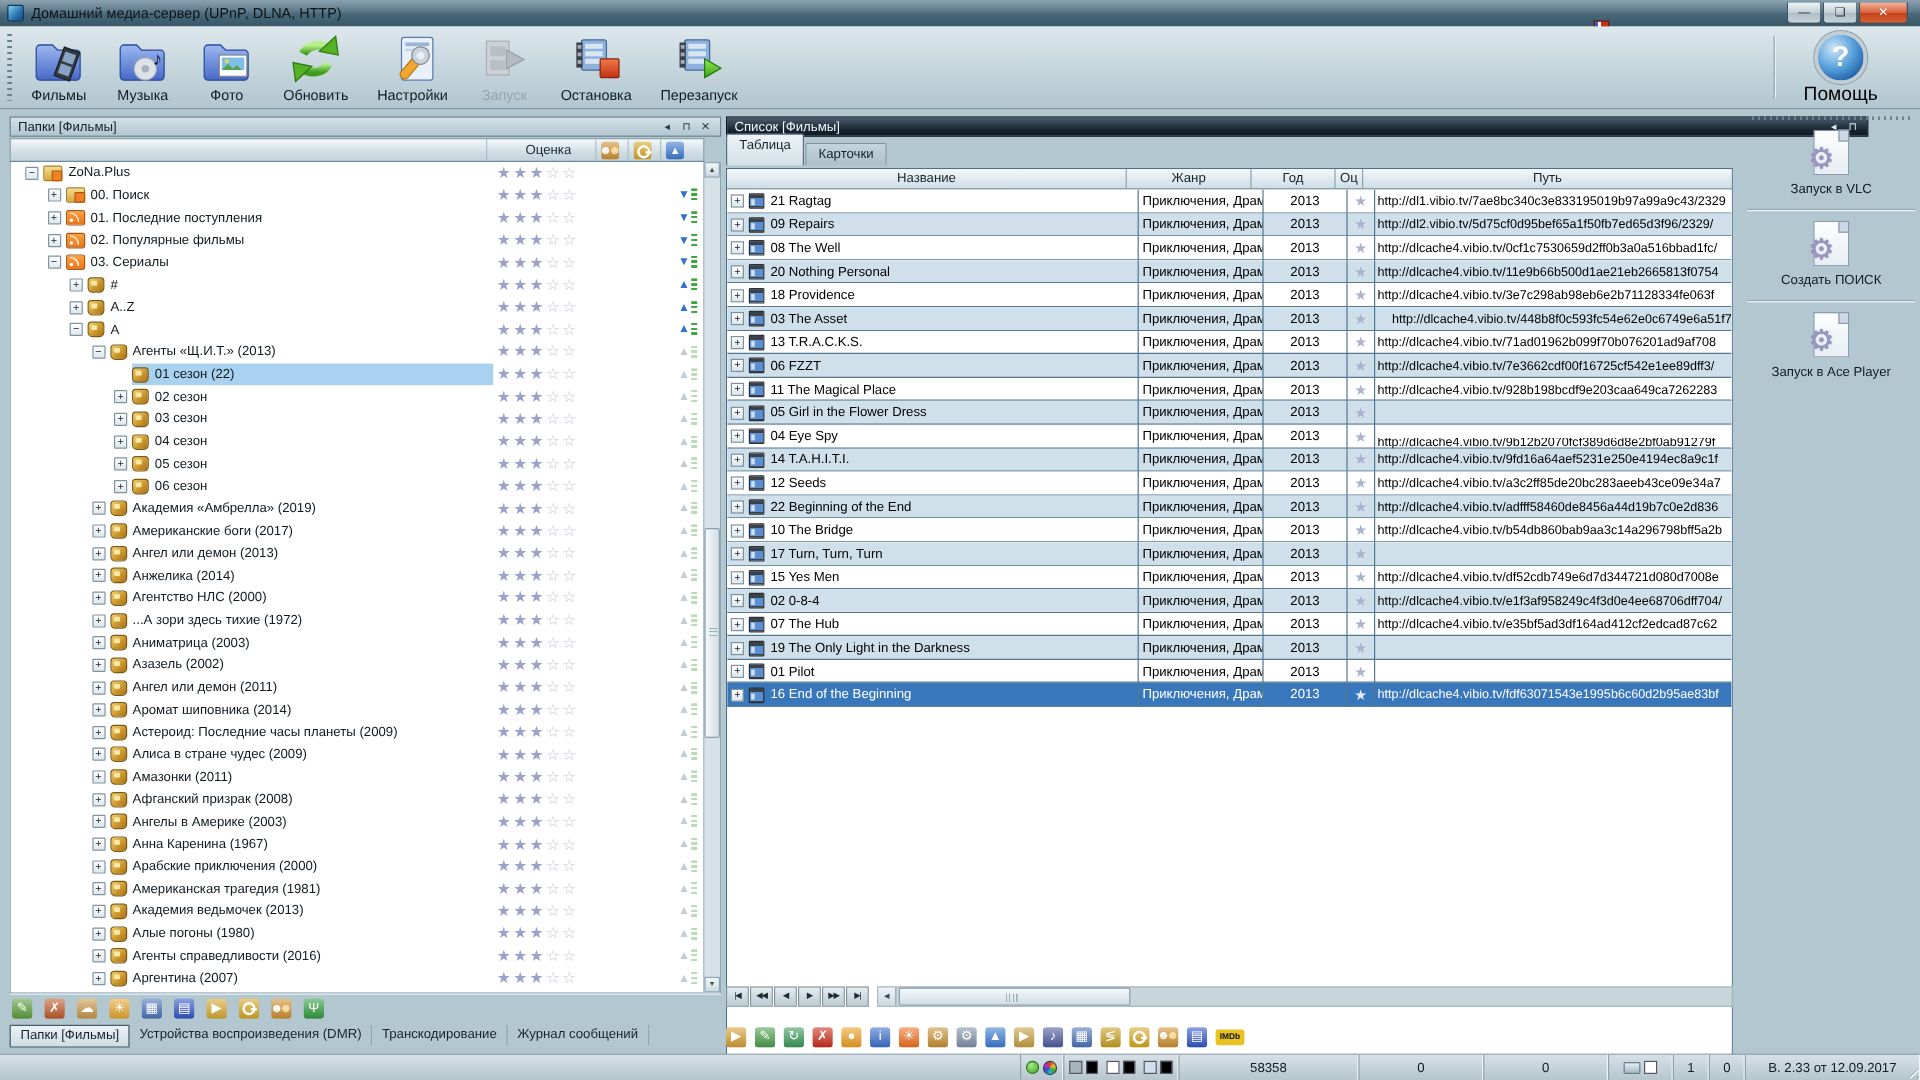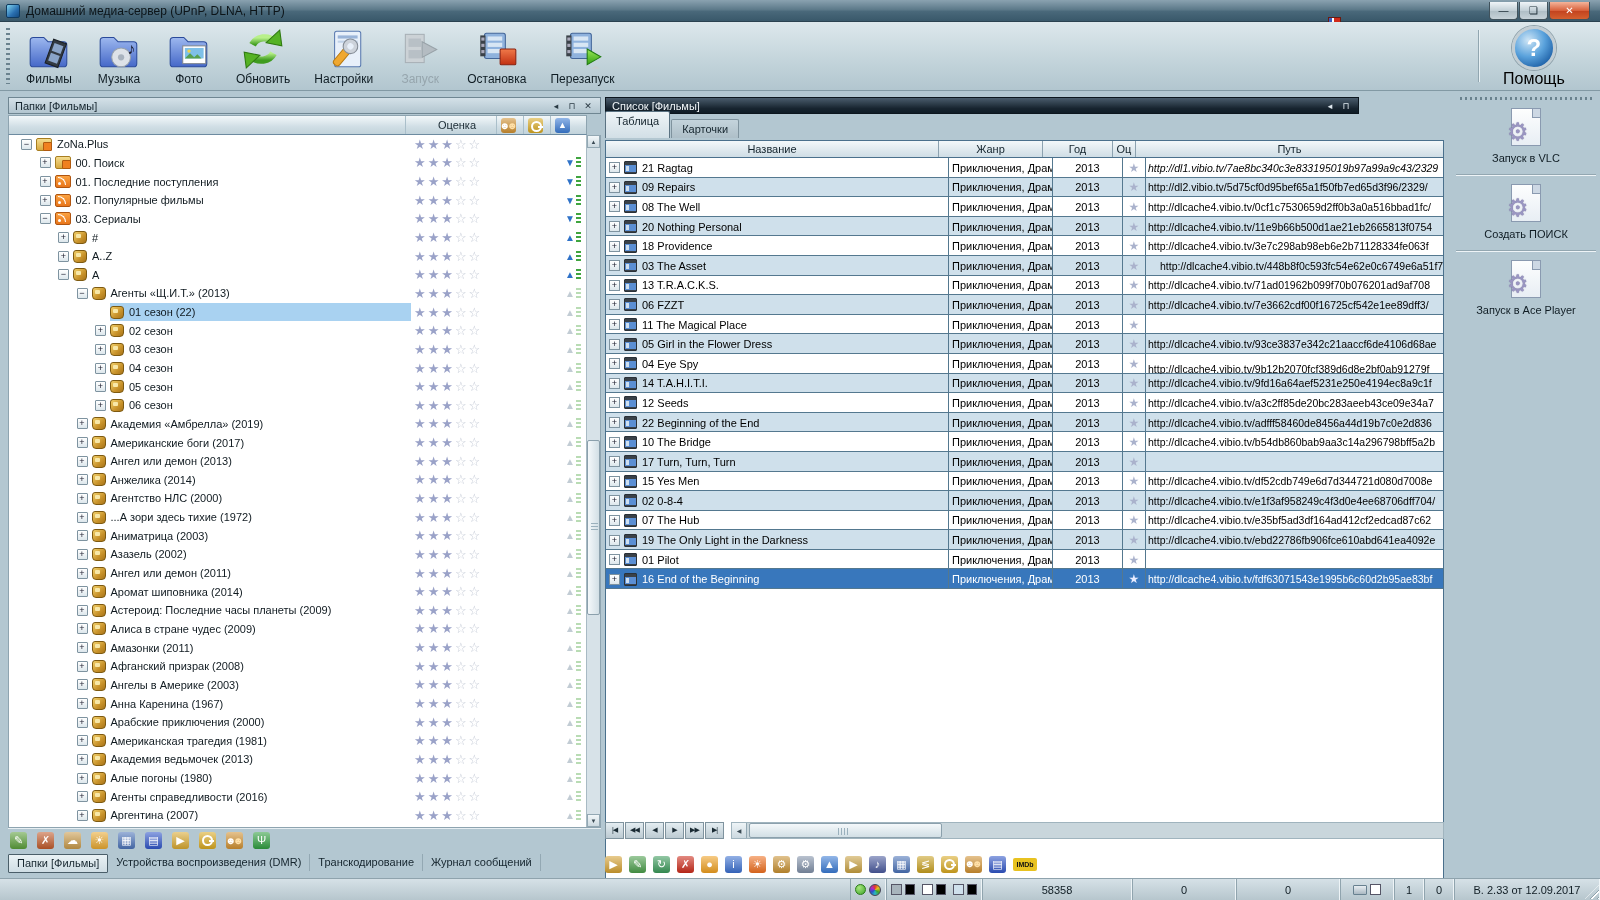"Список [Фильмы]" #right-caption { width: 754px -> 952px }
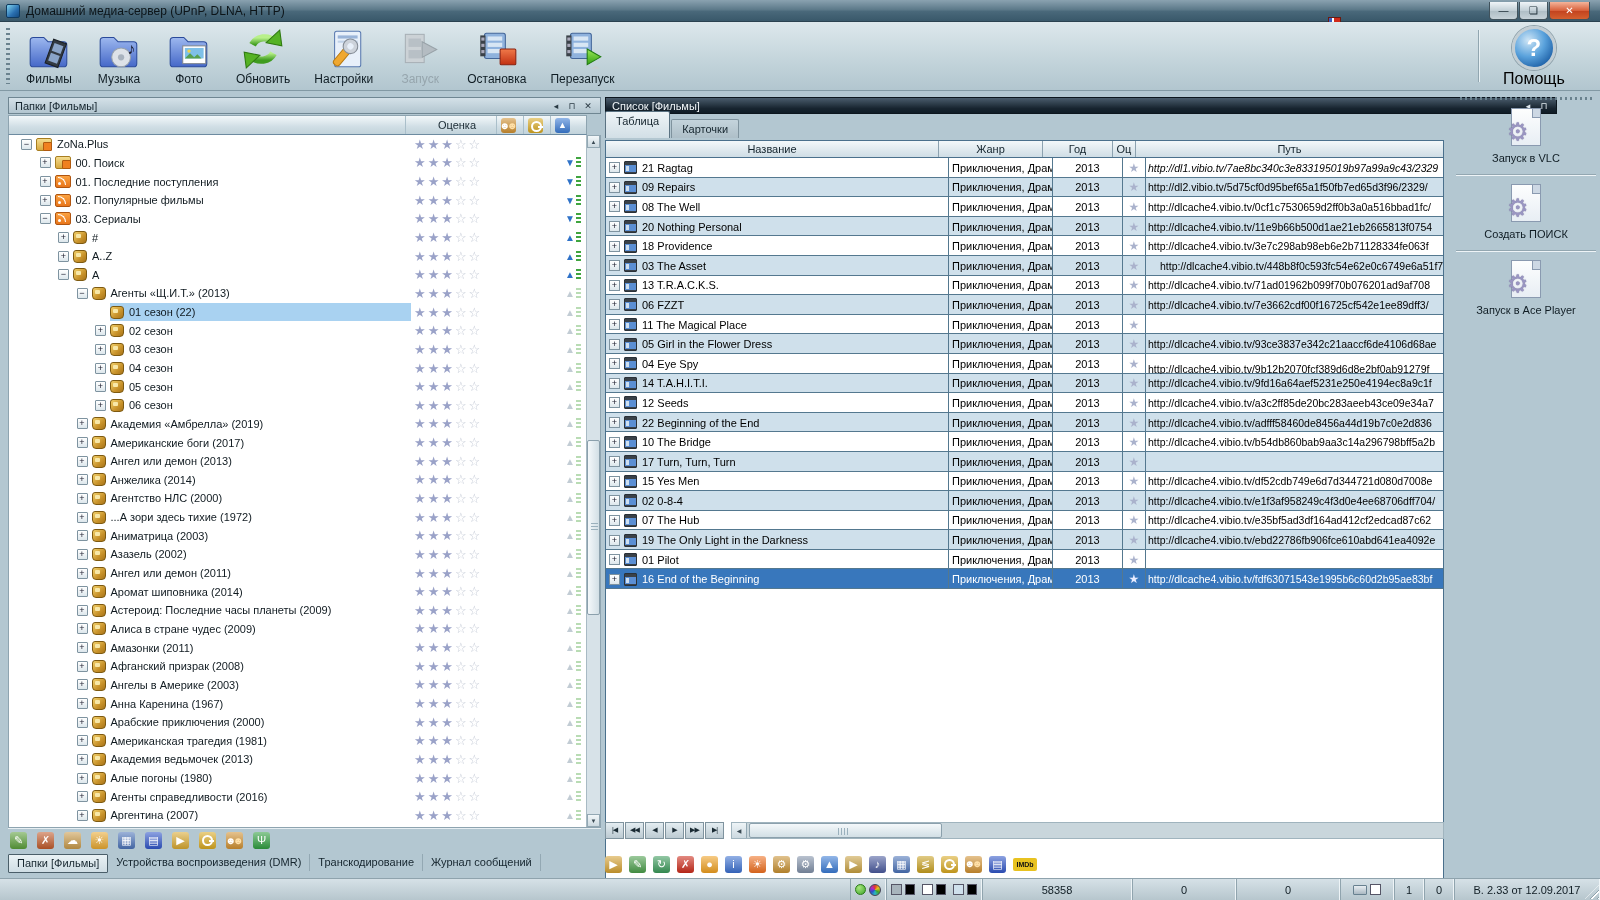"http://dl1.vibio.tv/7ae8bc340c3e83319501" div.tcell { font-style: italic -> none }
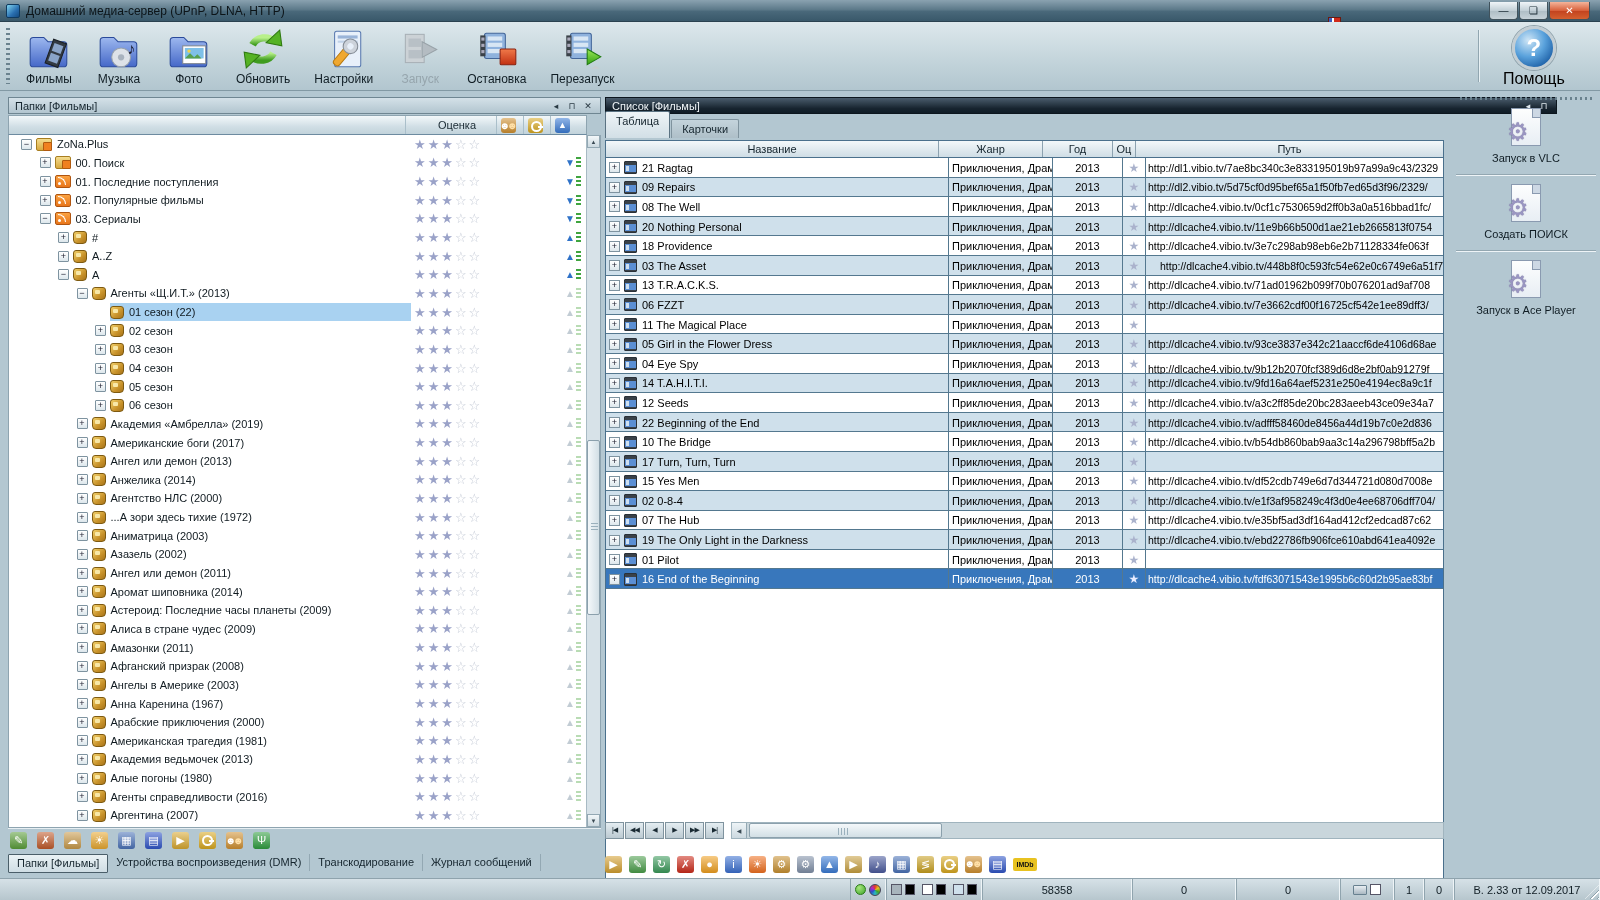"http://dlcache4.vibio.tv/928b198bcdf9e20" div.tcell { html: none -> <div>http://dlcache4.vibio.tv/928b198bcdf9e203caa649ca7262283</div> }
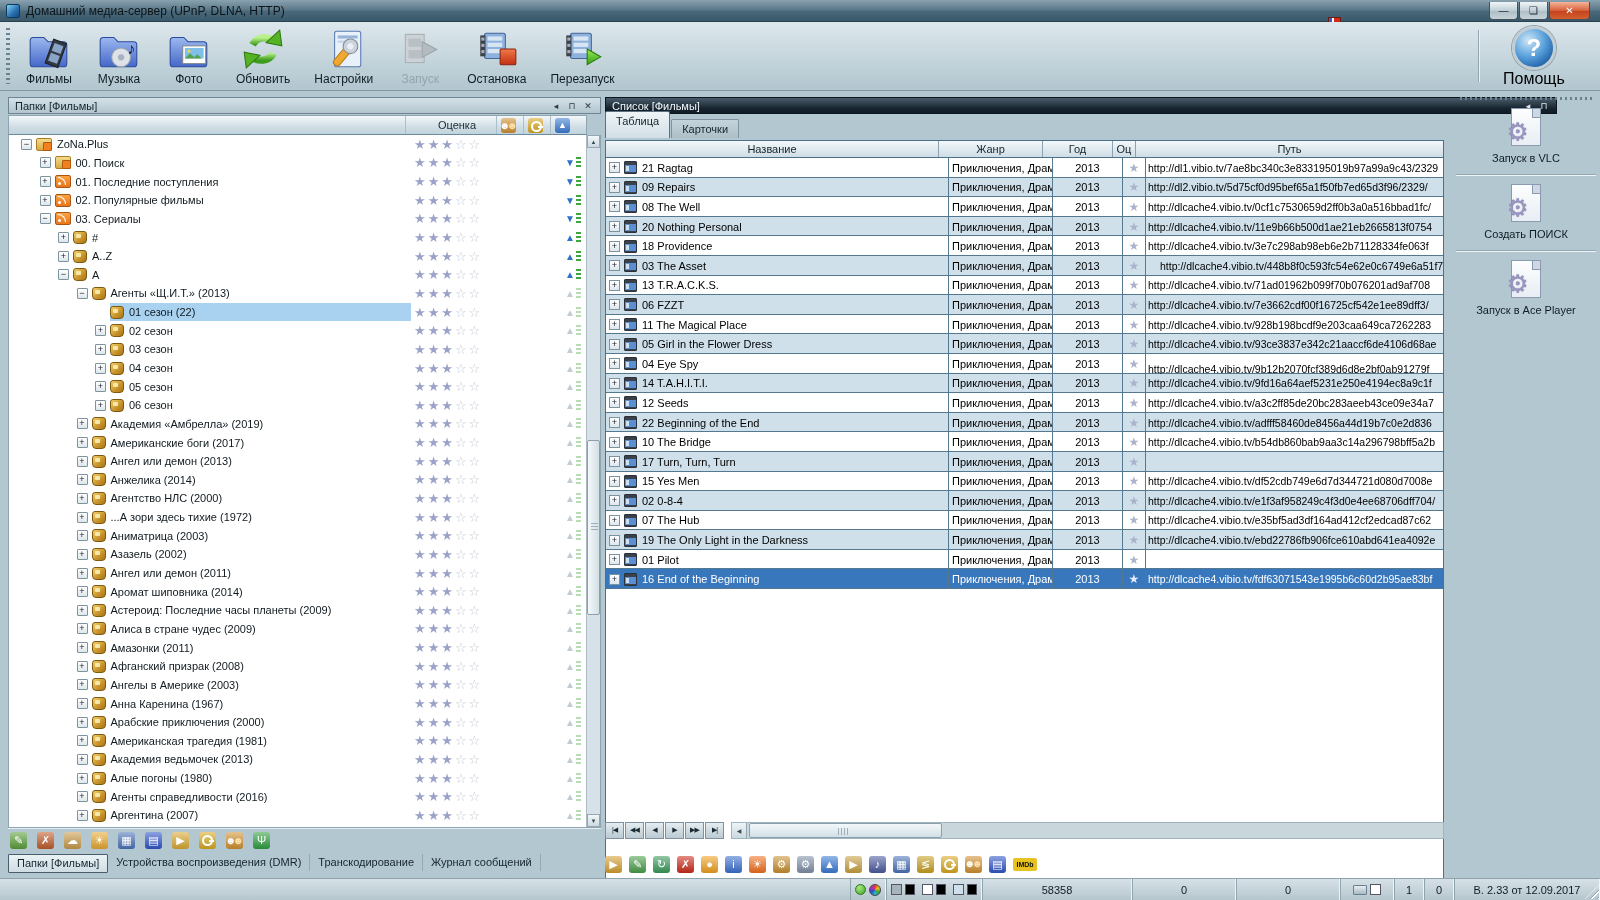"http://dlcache4.vibio.tv/93ce3837e342c21" div.tcell { html: <div>http://dlcache4.vibio.tv/93ce3837e342c21aaccf6de4106d68ae</div> -> none }
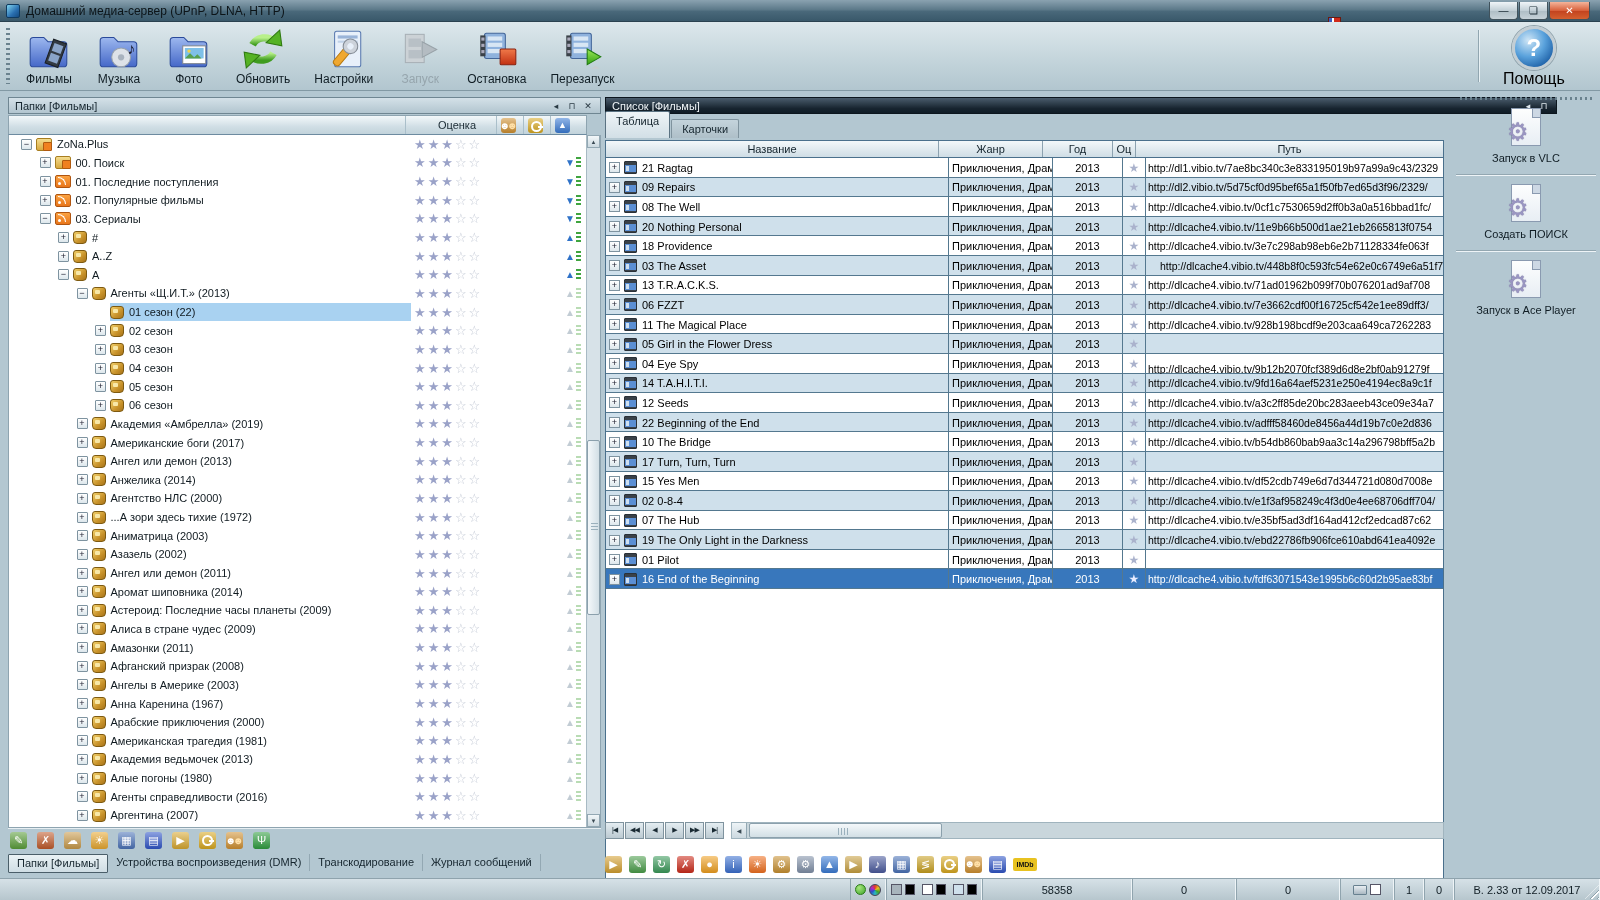"http://dlcache4.vibio.tv/ebd22786fb906fc" div.tcell { html: <div>http://dlcache4.vibio.tv/ebd22786fb906fce610abd641ea4092e</div> -> none }
